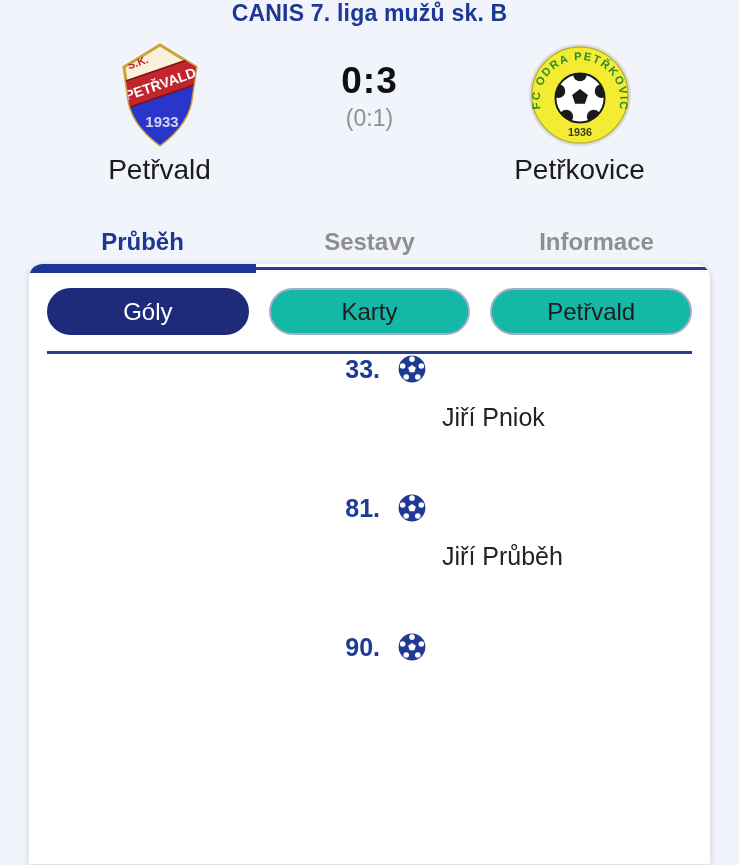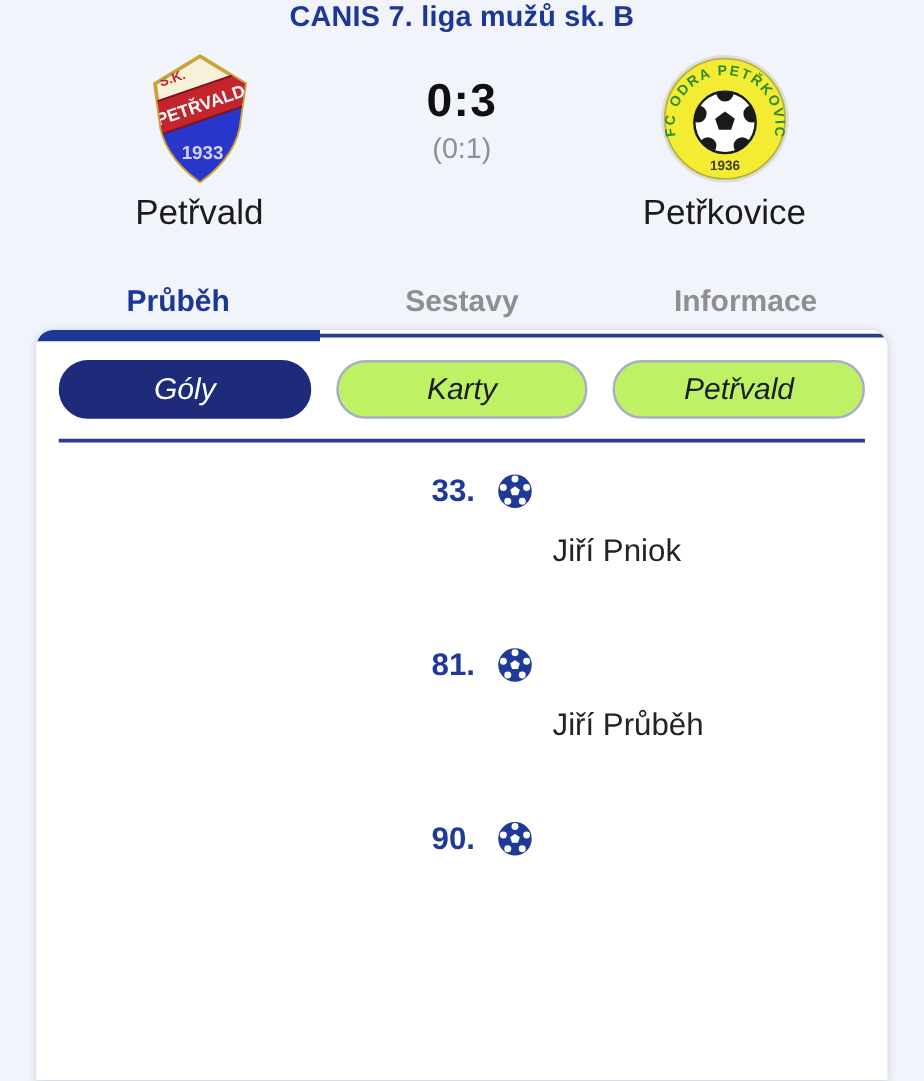"Góly" .pills { font-style: italic -> none }
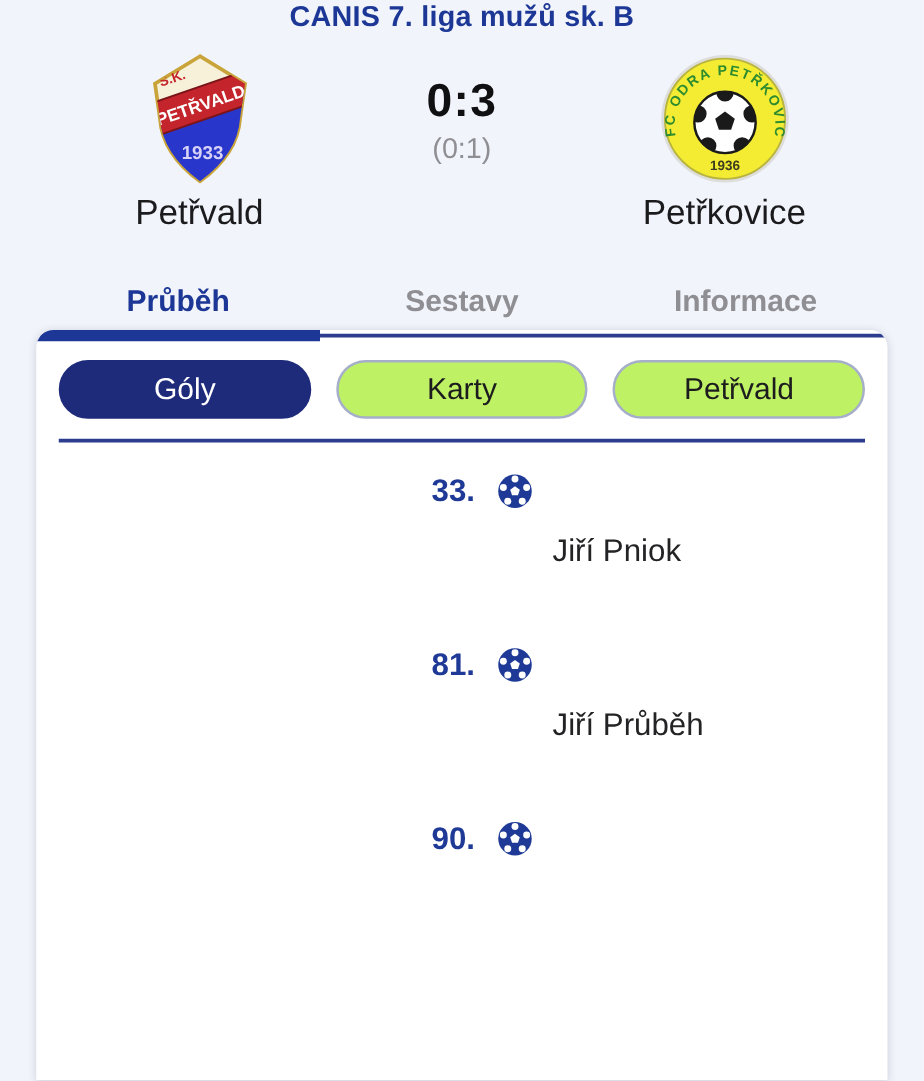"Karty" .pill { background: #bef264 -> #14b8a6 }
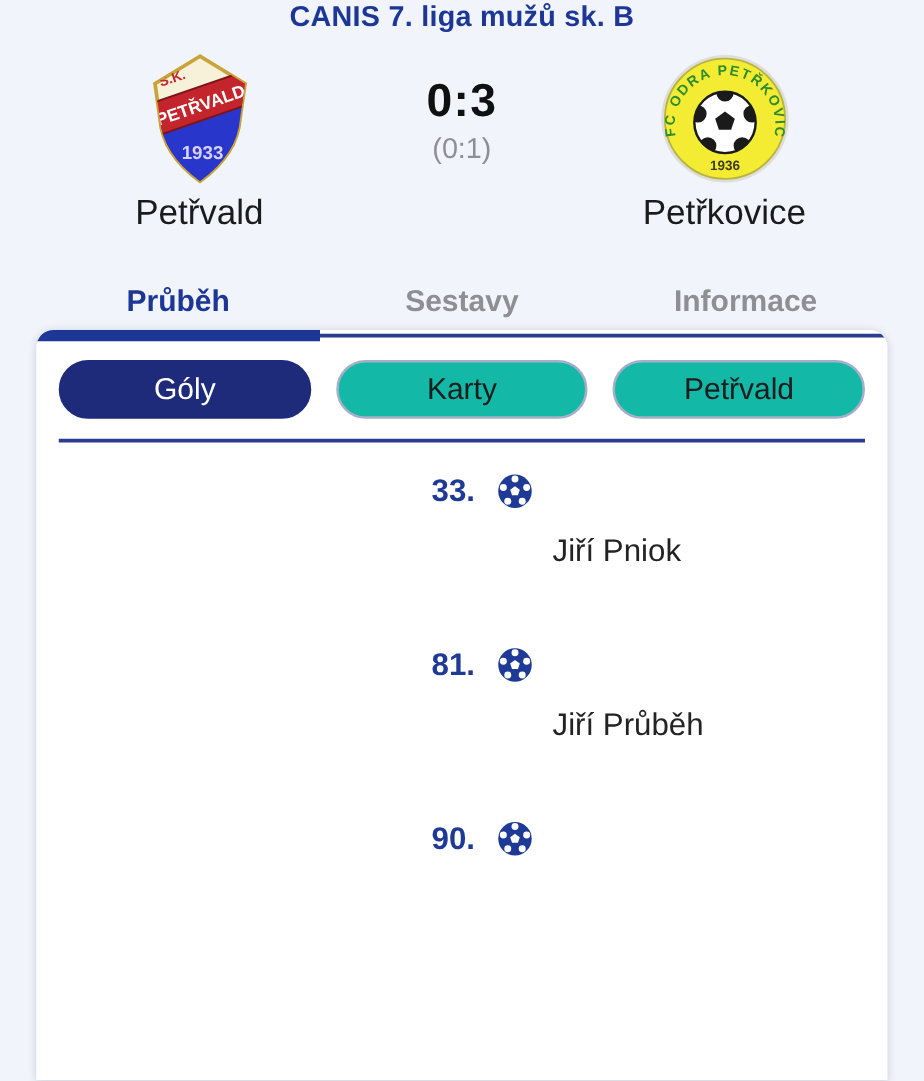"33." .goals { padding-top: 24px -> none }
